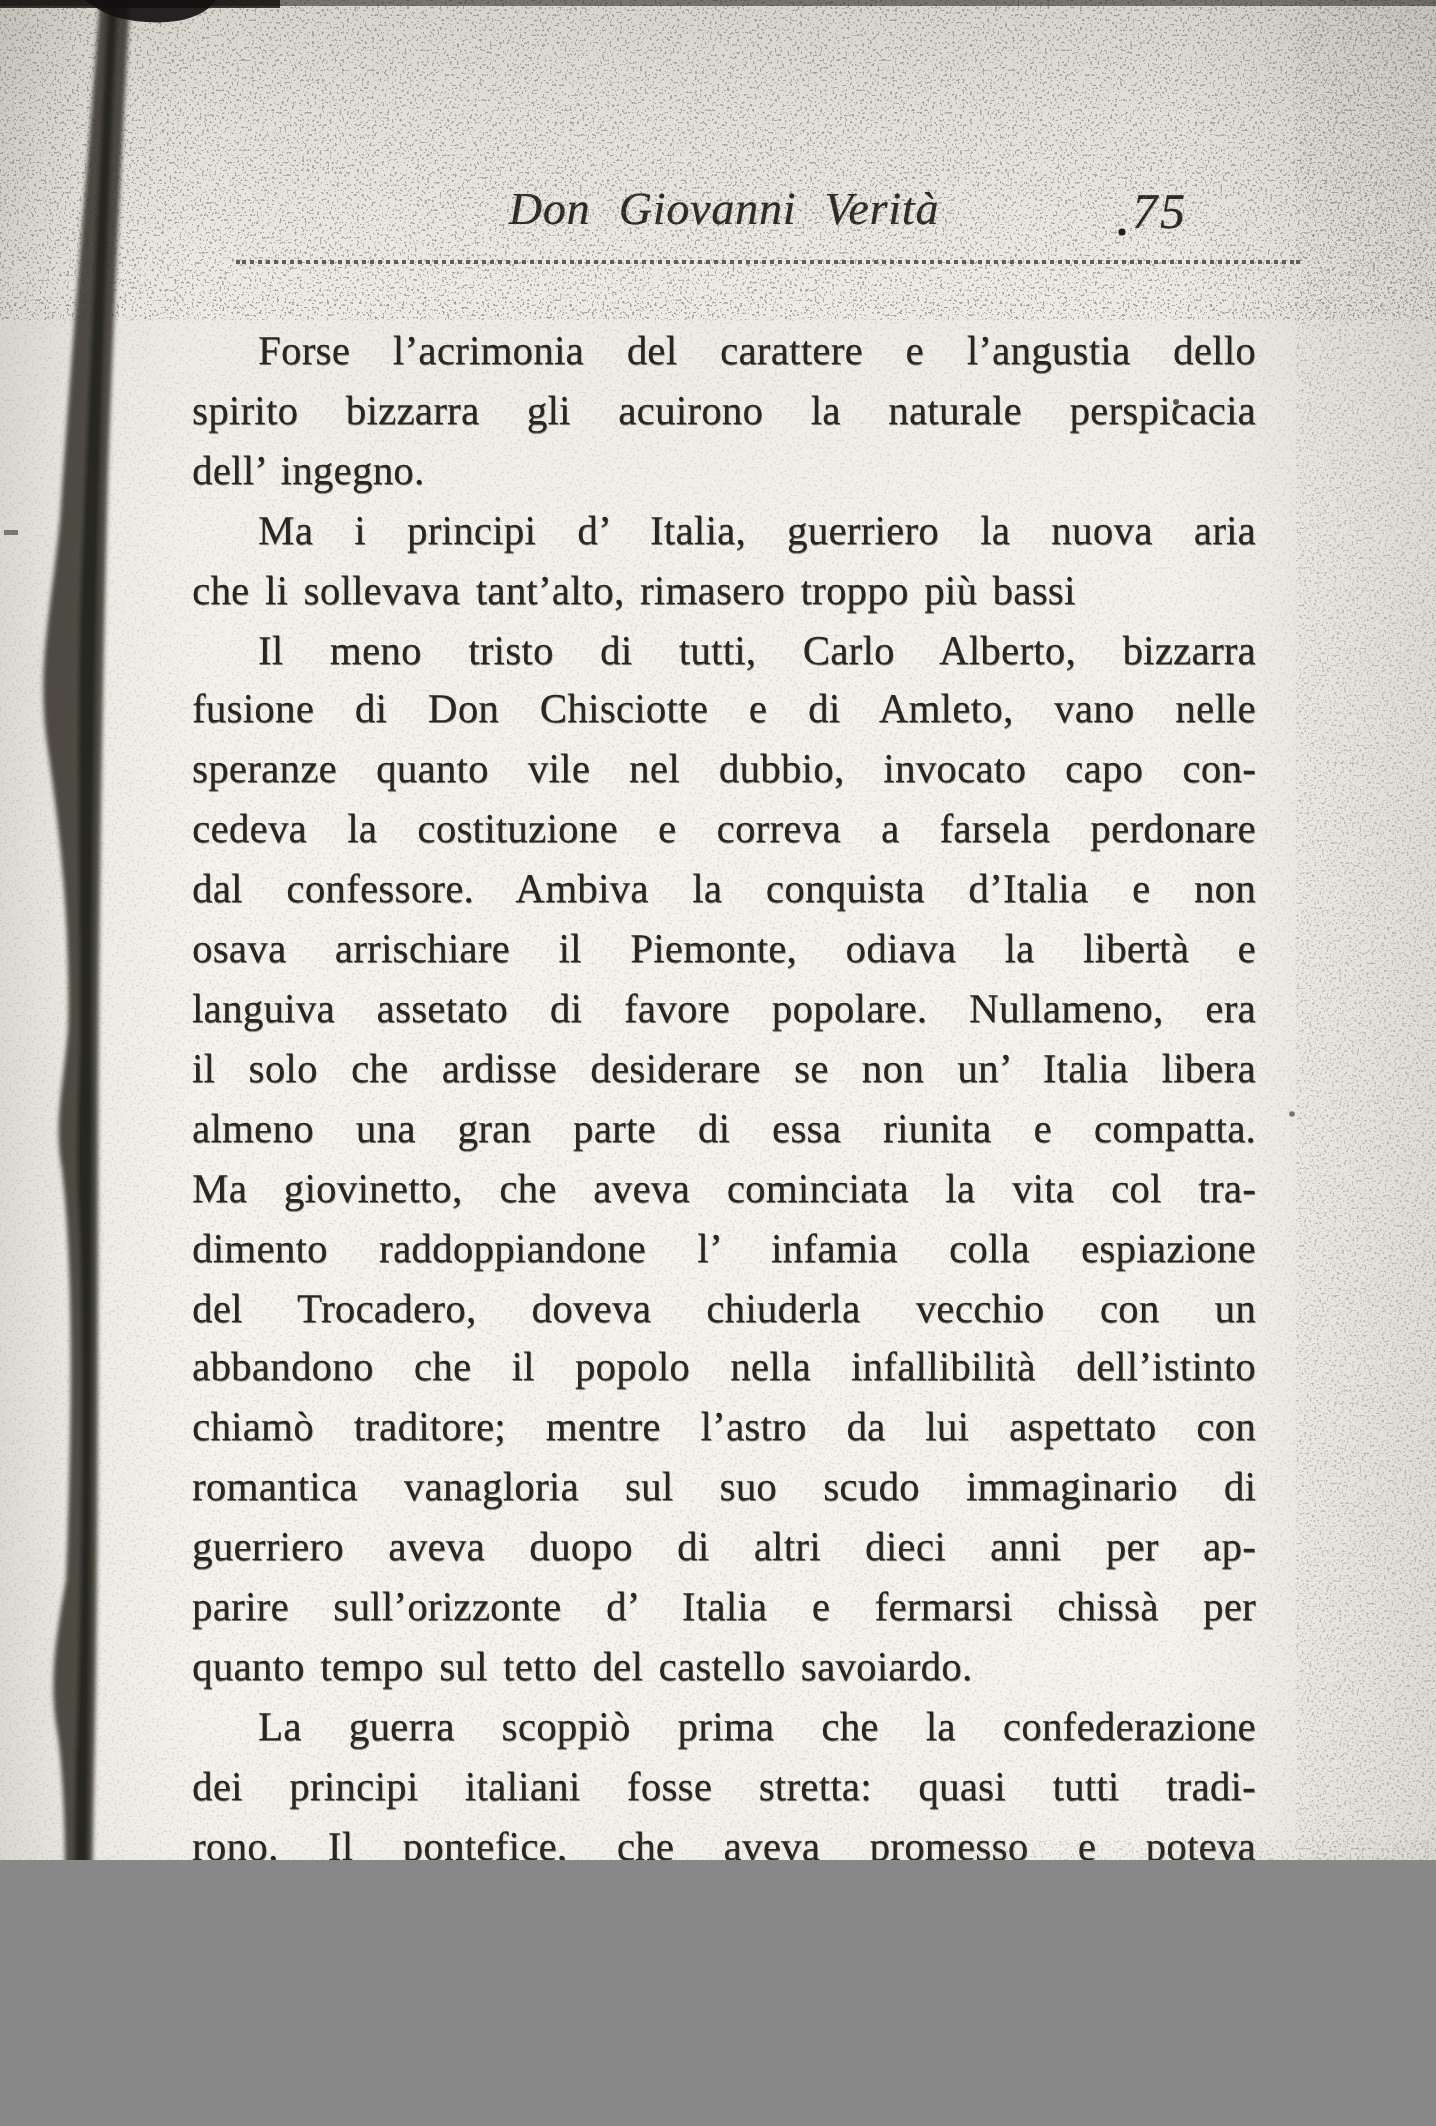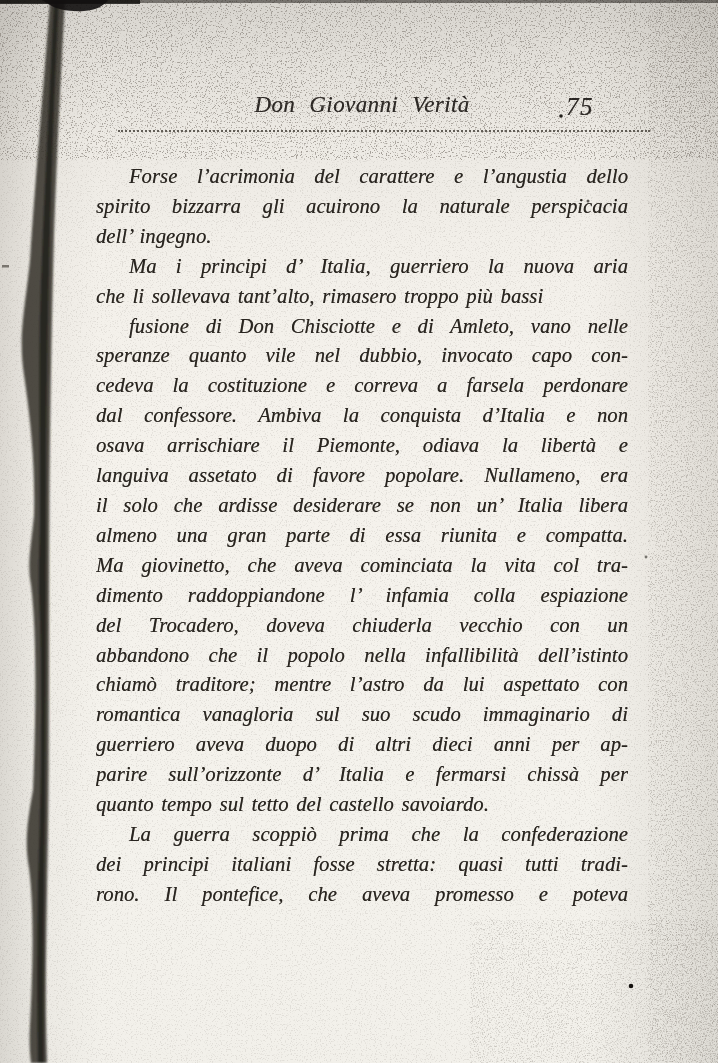"Don Giovanni Verità" .page { height: 1063px -> 930px }
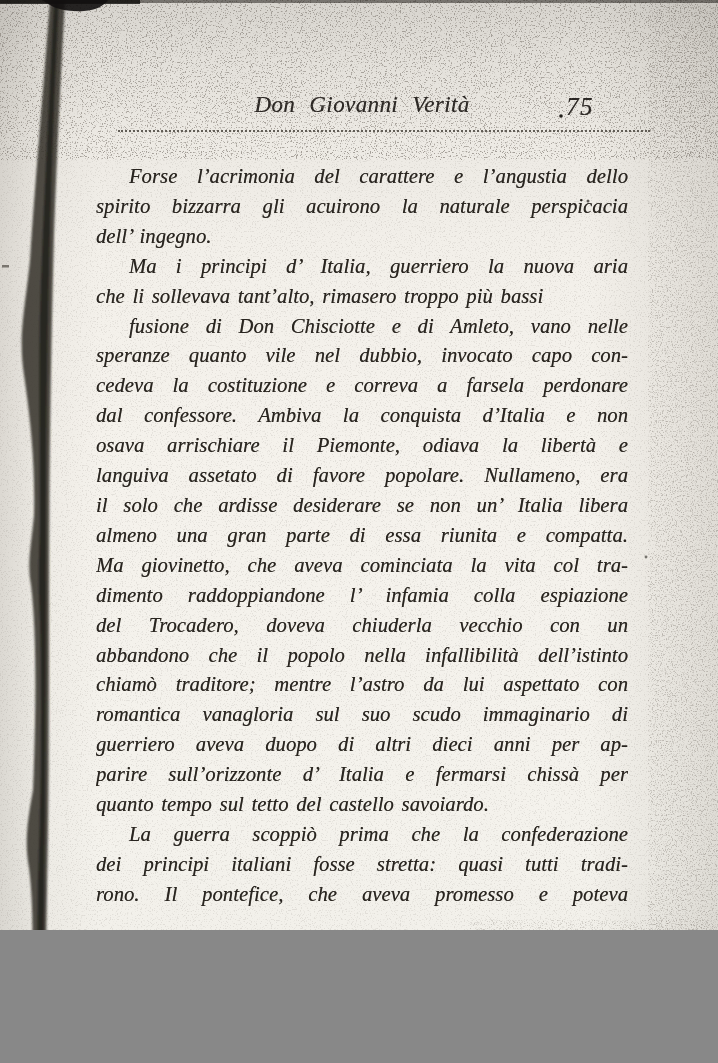"Forse l’acrimonia del carattere e" .textblock { font-style: italic -> none }
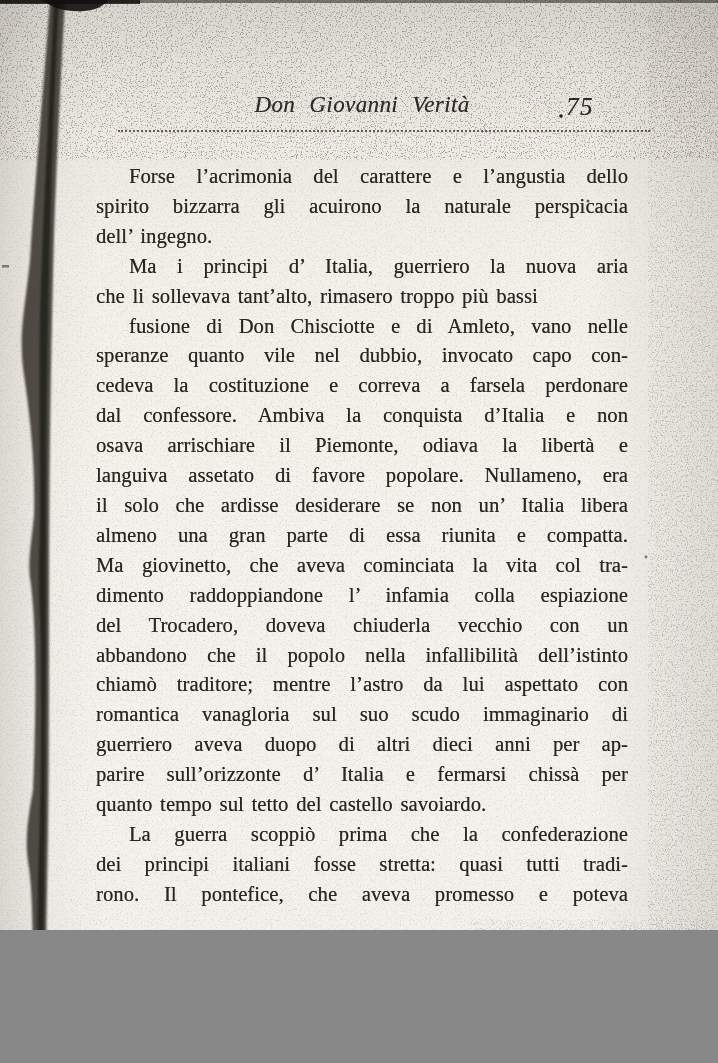"Il meno tristo di tutti," div.line { html: none -> <div>Il meno tristo di tutti, Carlo Alberto, bizzarra</div> }
